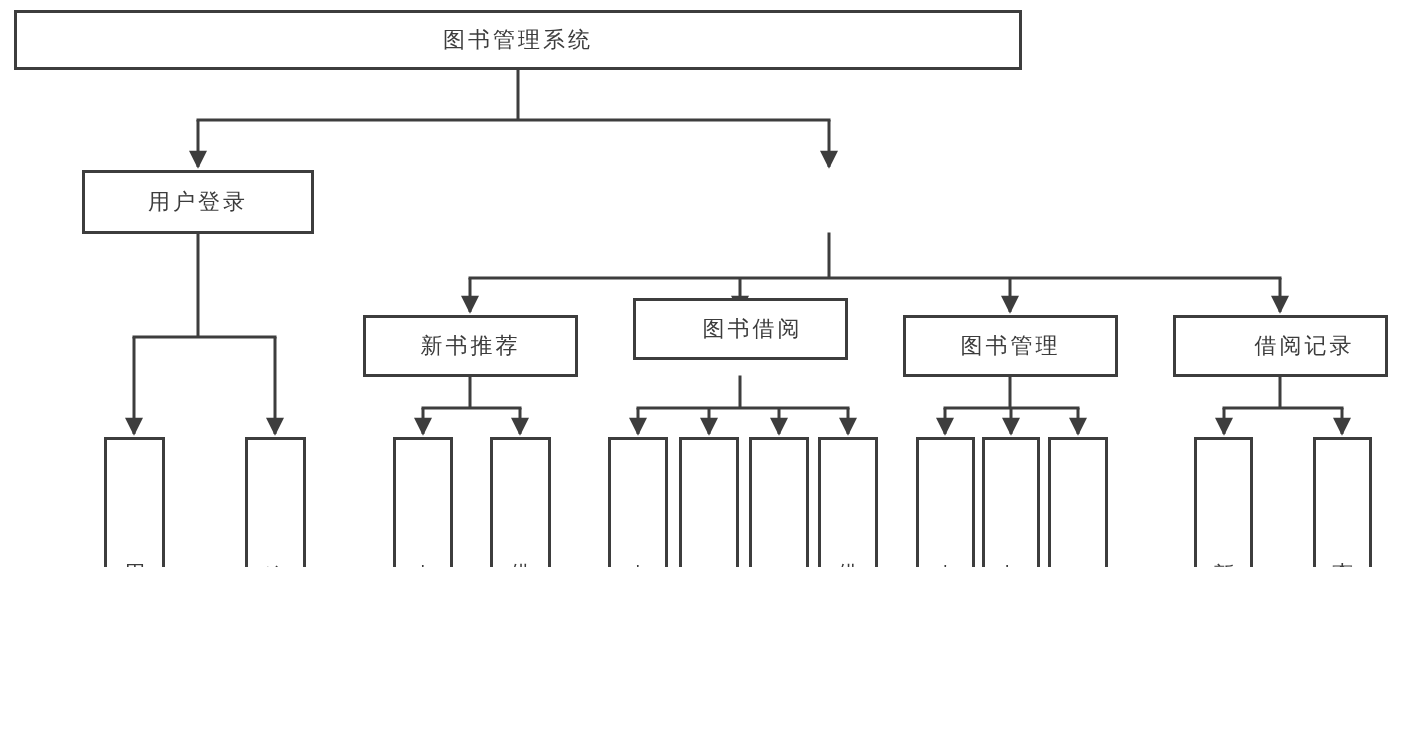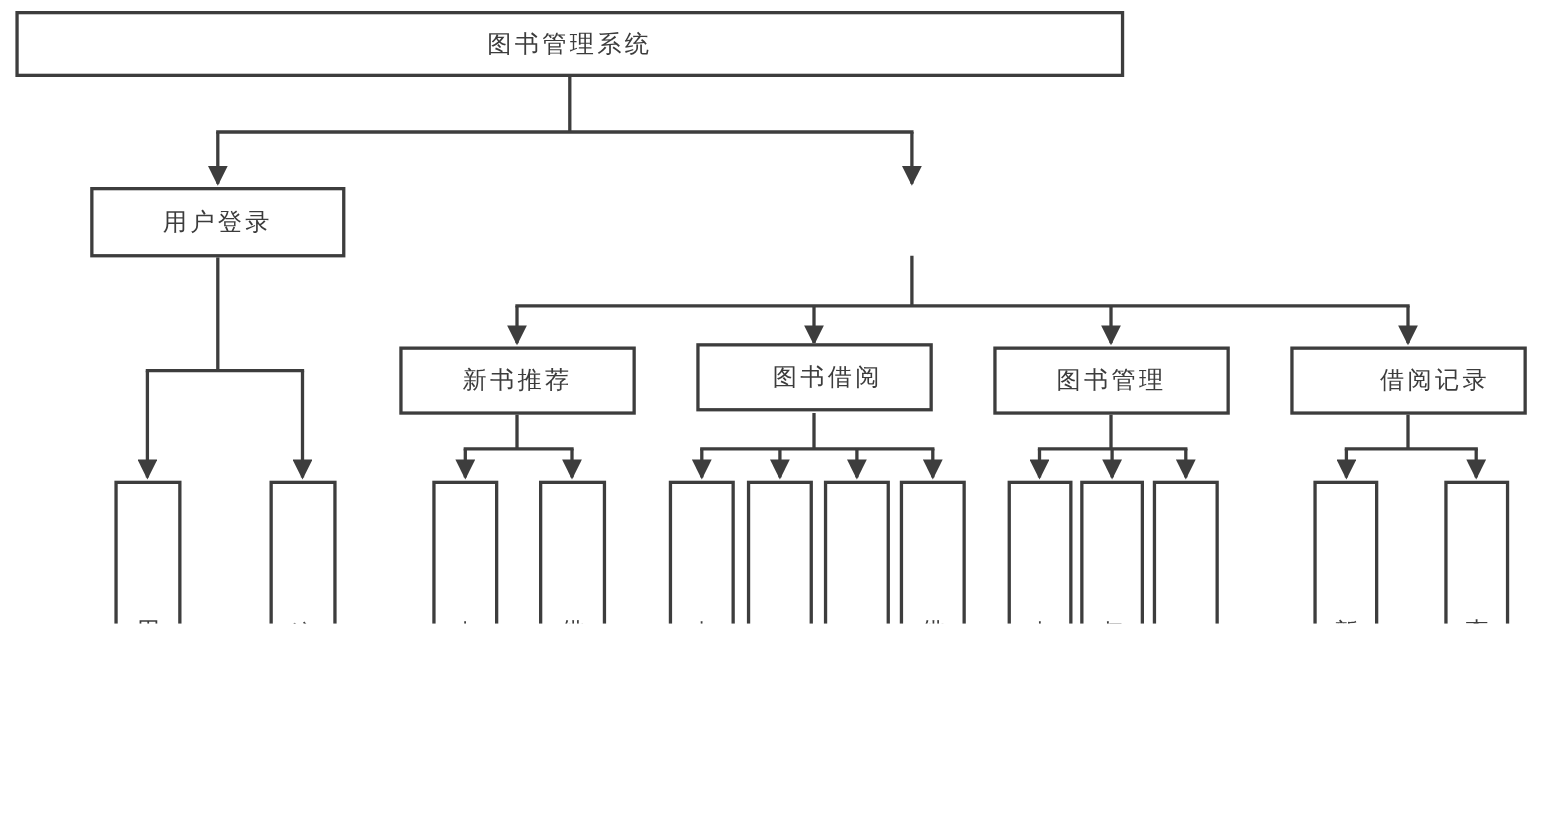"图书借阅" div.box { top: 312px -> 298px }
